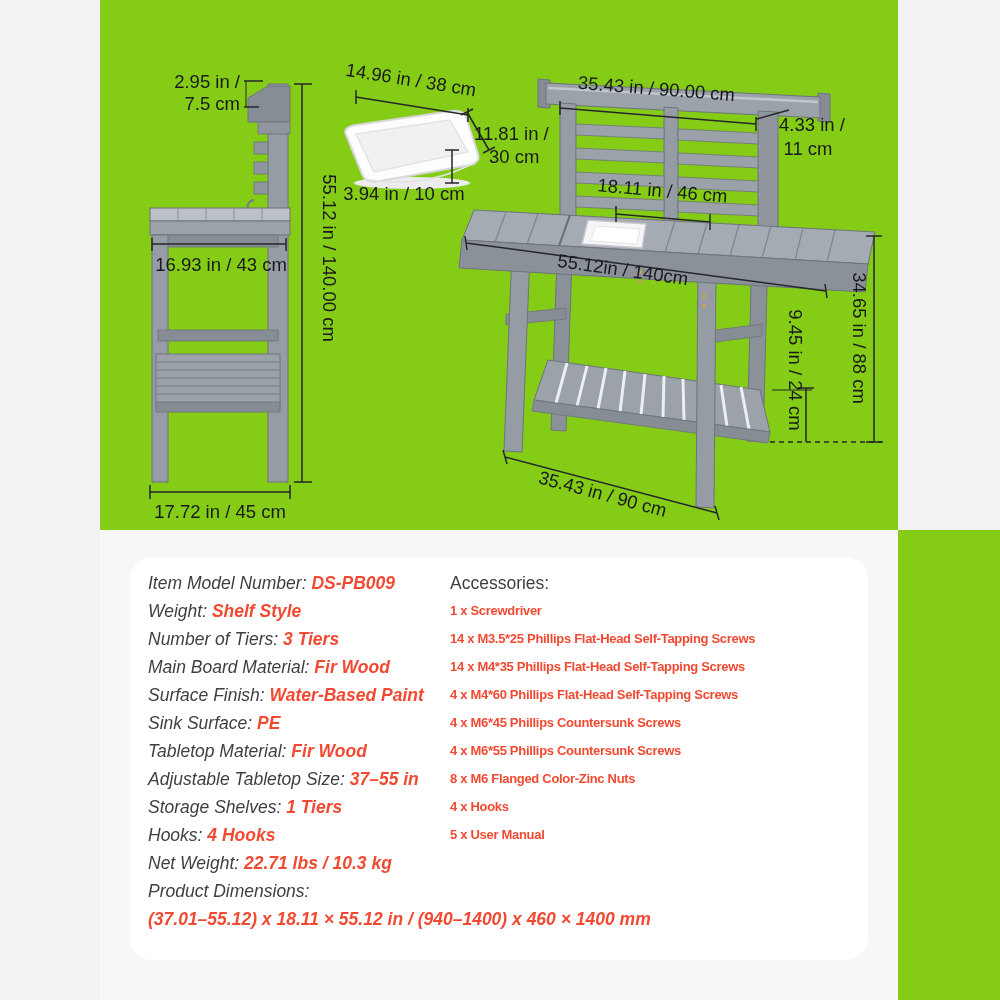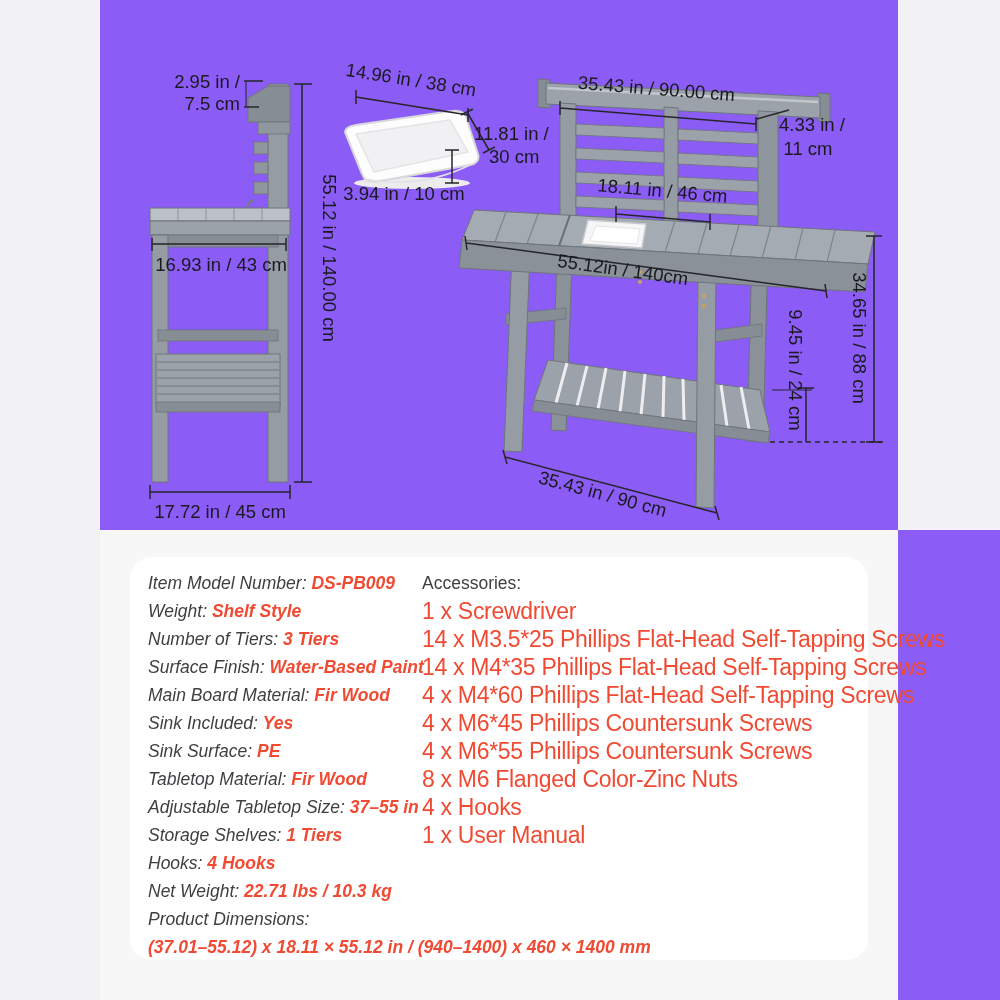"2.95 in /" .canvas { background: #8b5cf6 -> #84cc16 }
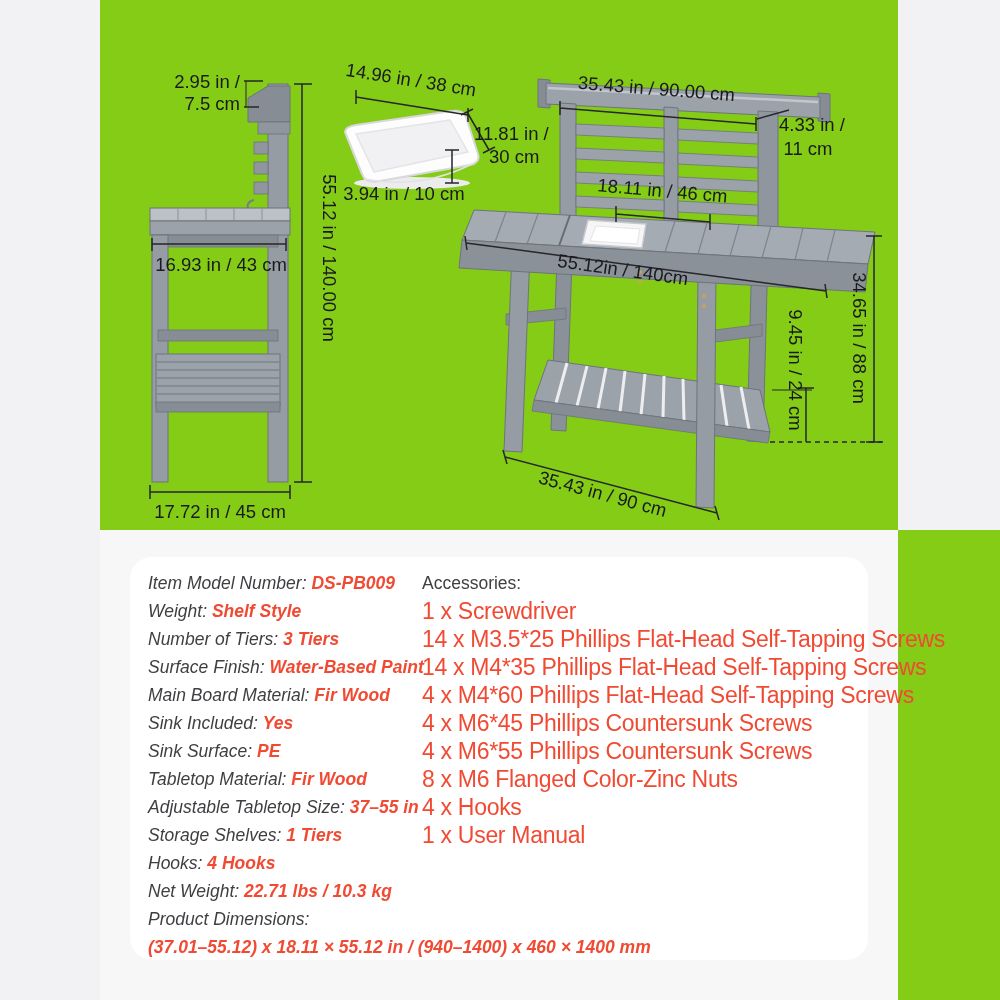"Accessories:" .col-right { left: 292px -> 320px }
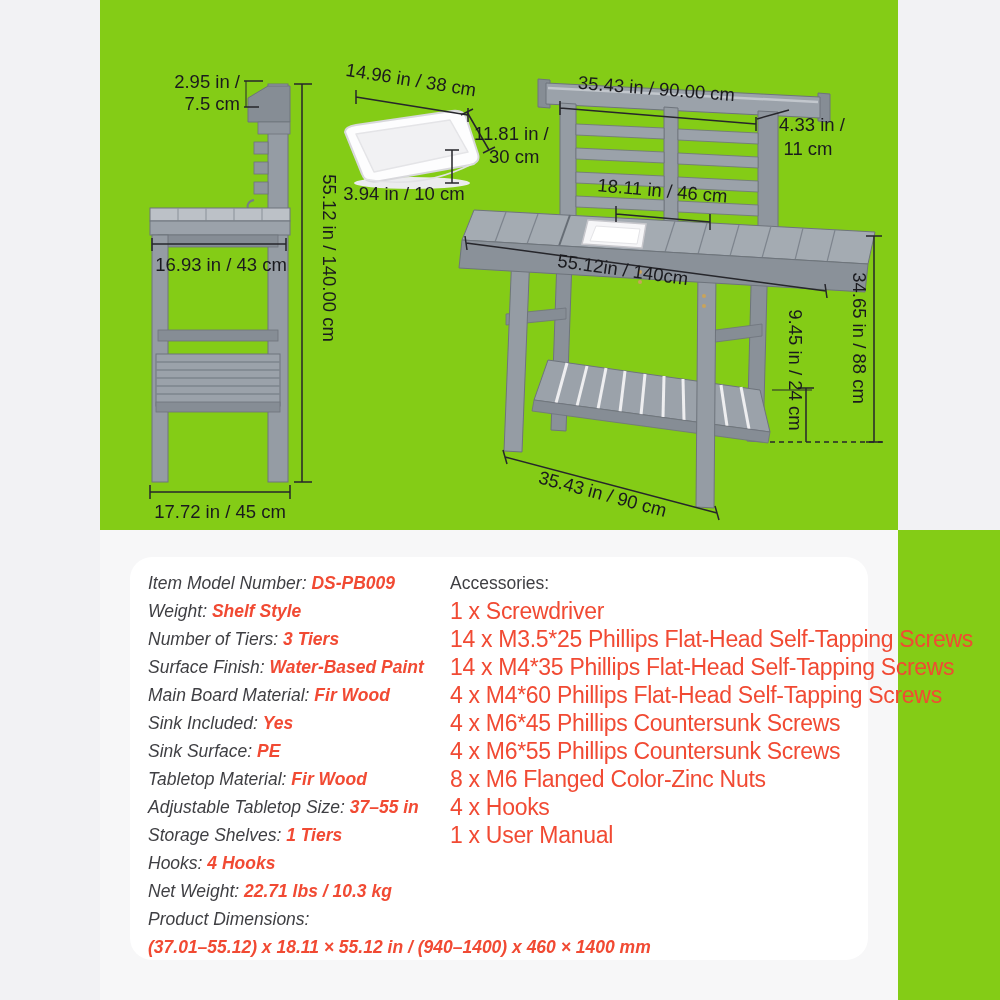"1 x Screwdriver" .acc-row { font-size: 23px -> 13px; font-weight: 400 -> 700 }
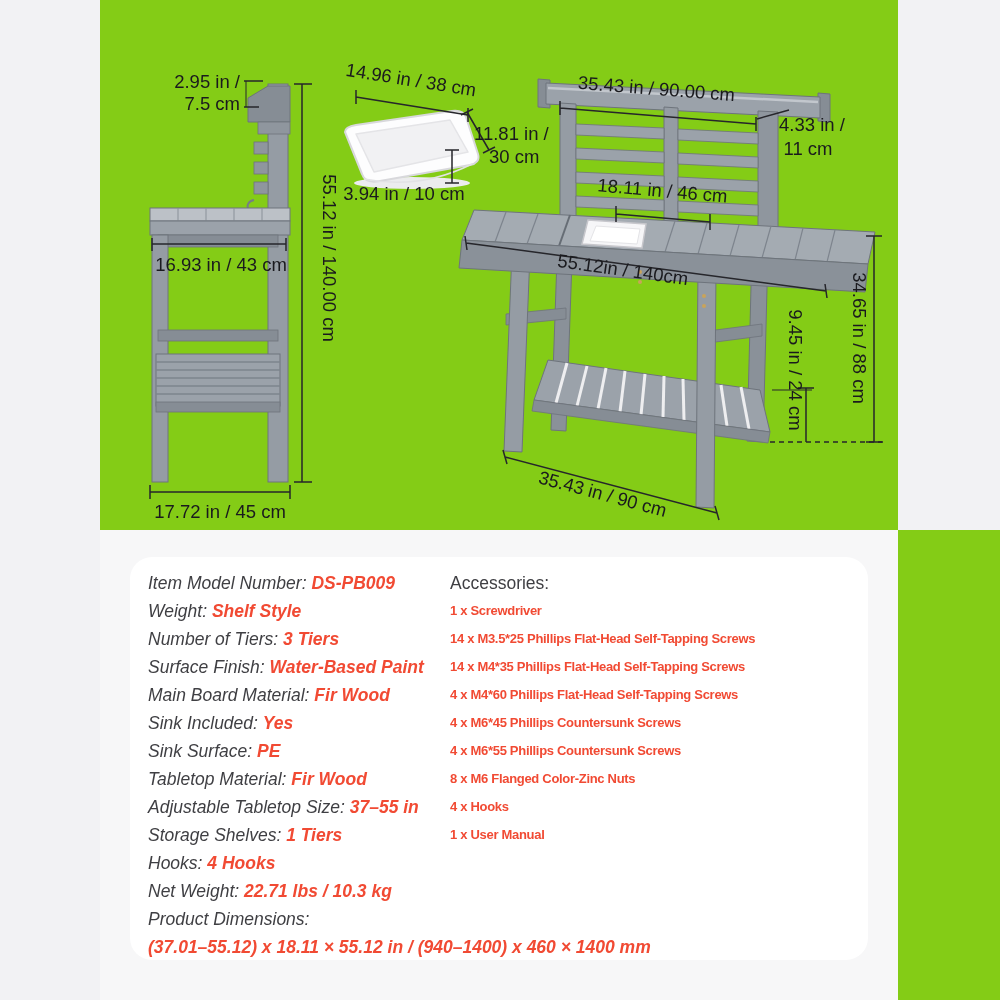"Surface Finish: Water-Based Paint" div.row { order: before "Main Board Material: Fir Wood" -> after "Main Board Material: Fir Wood" }
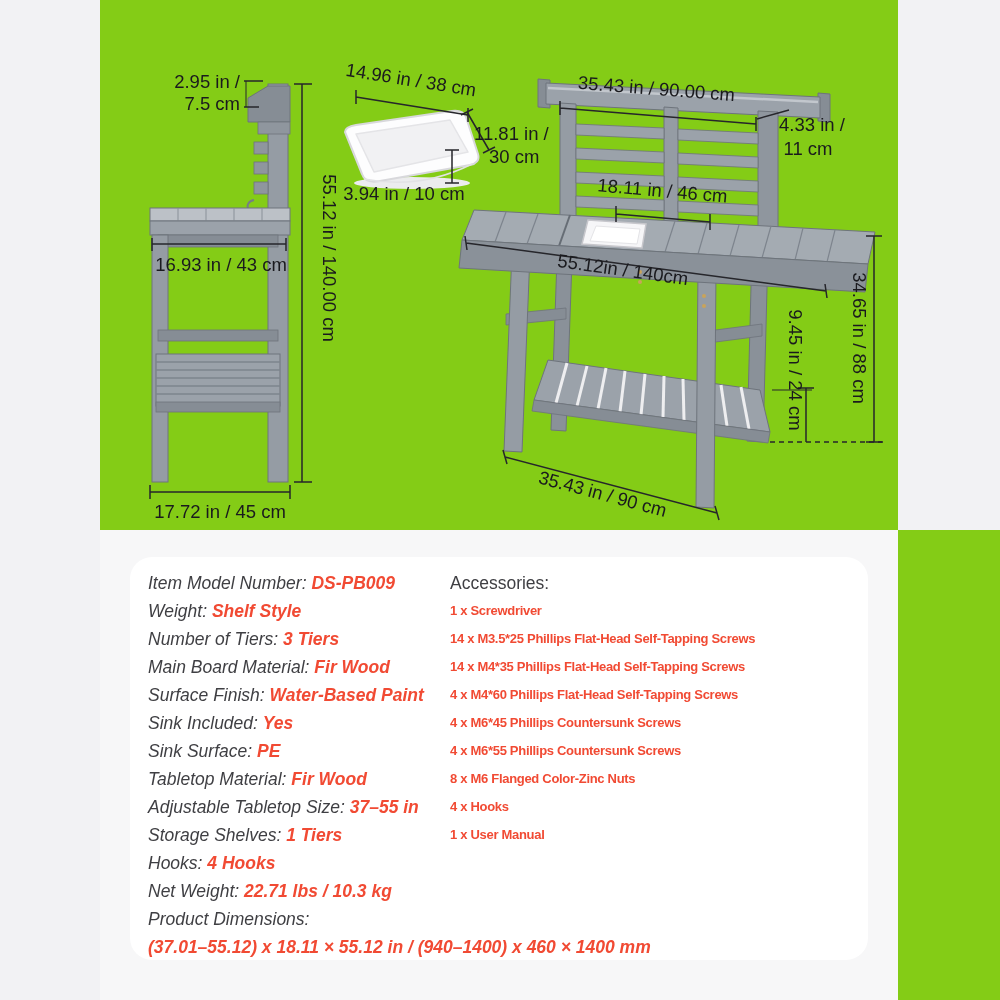"Sink Included: Yes" div.row { html: <div><span>Sink Included: </span><span>Yes</span></div> -> none }
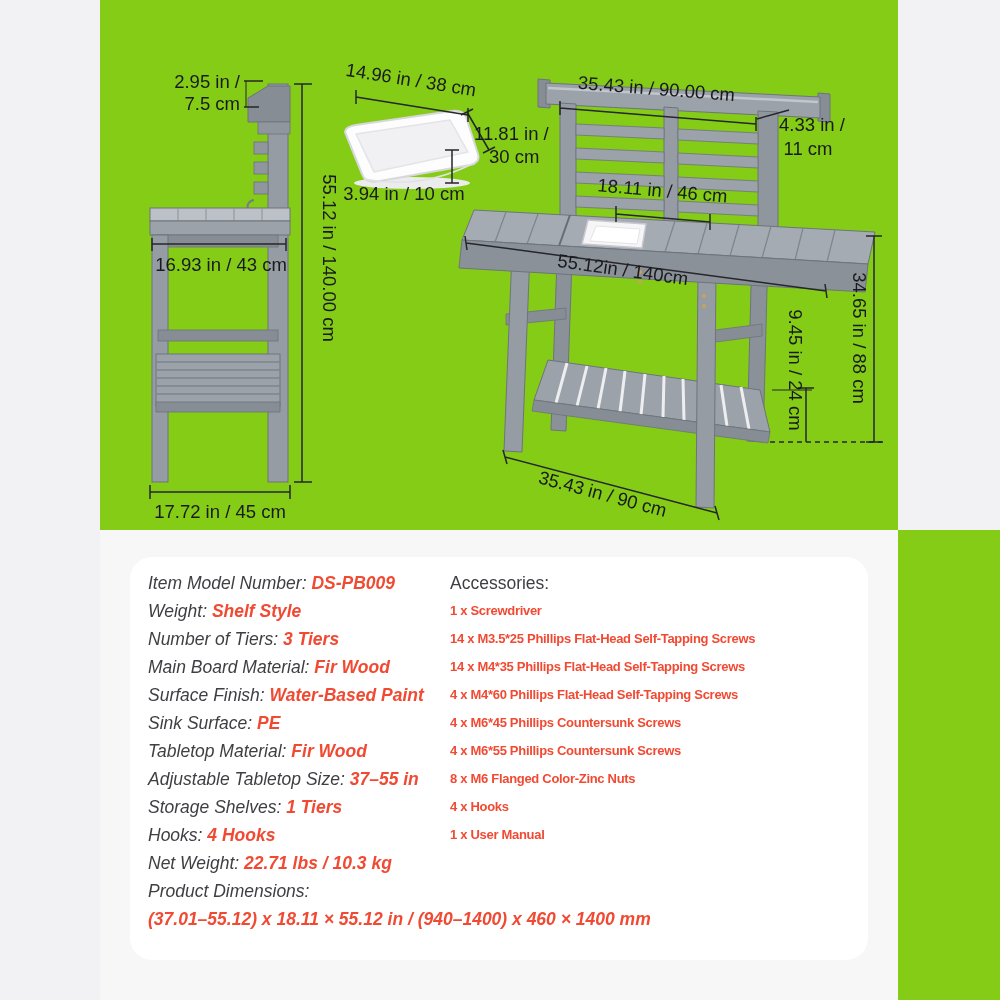"1 x User Manual" div.acc-row { text: 1 -> 5 }
